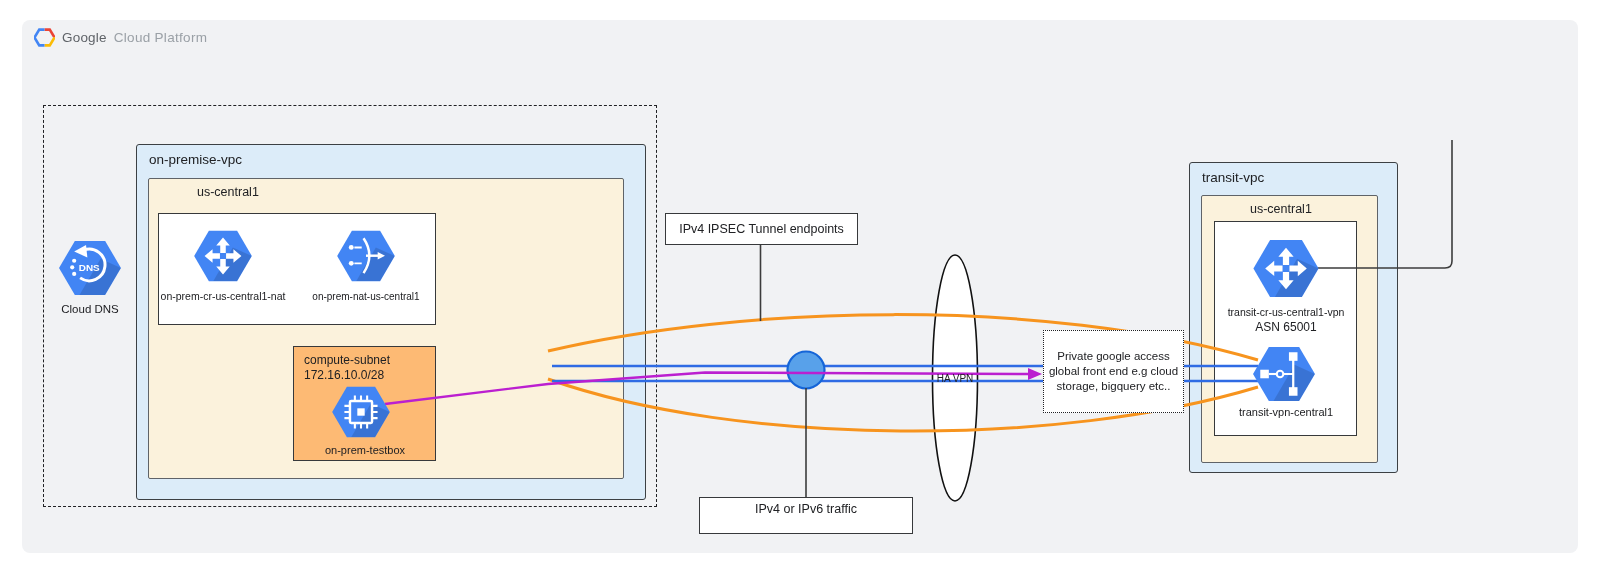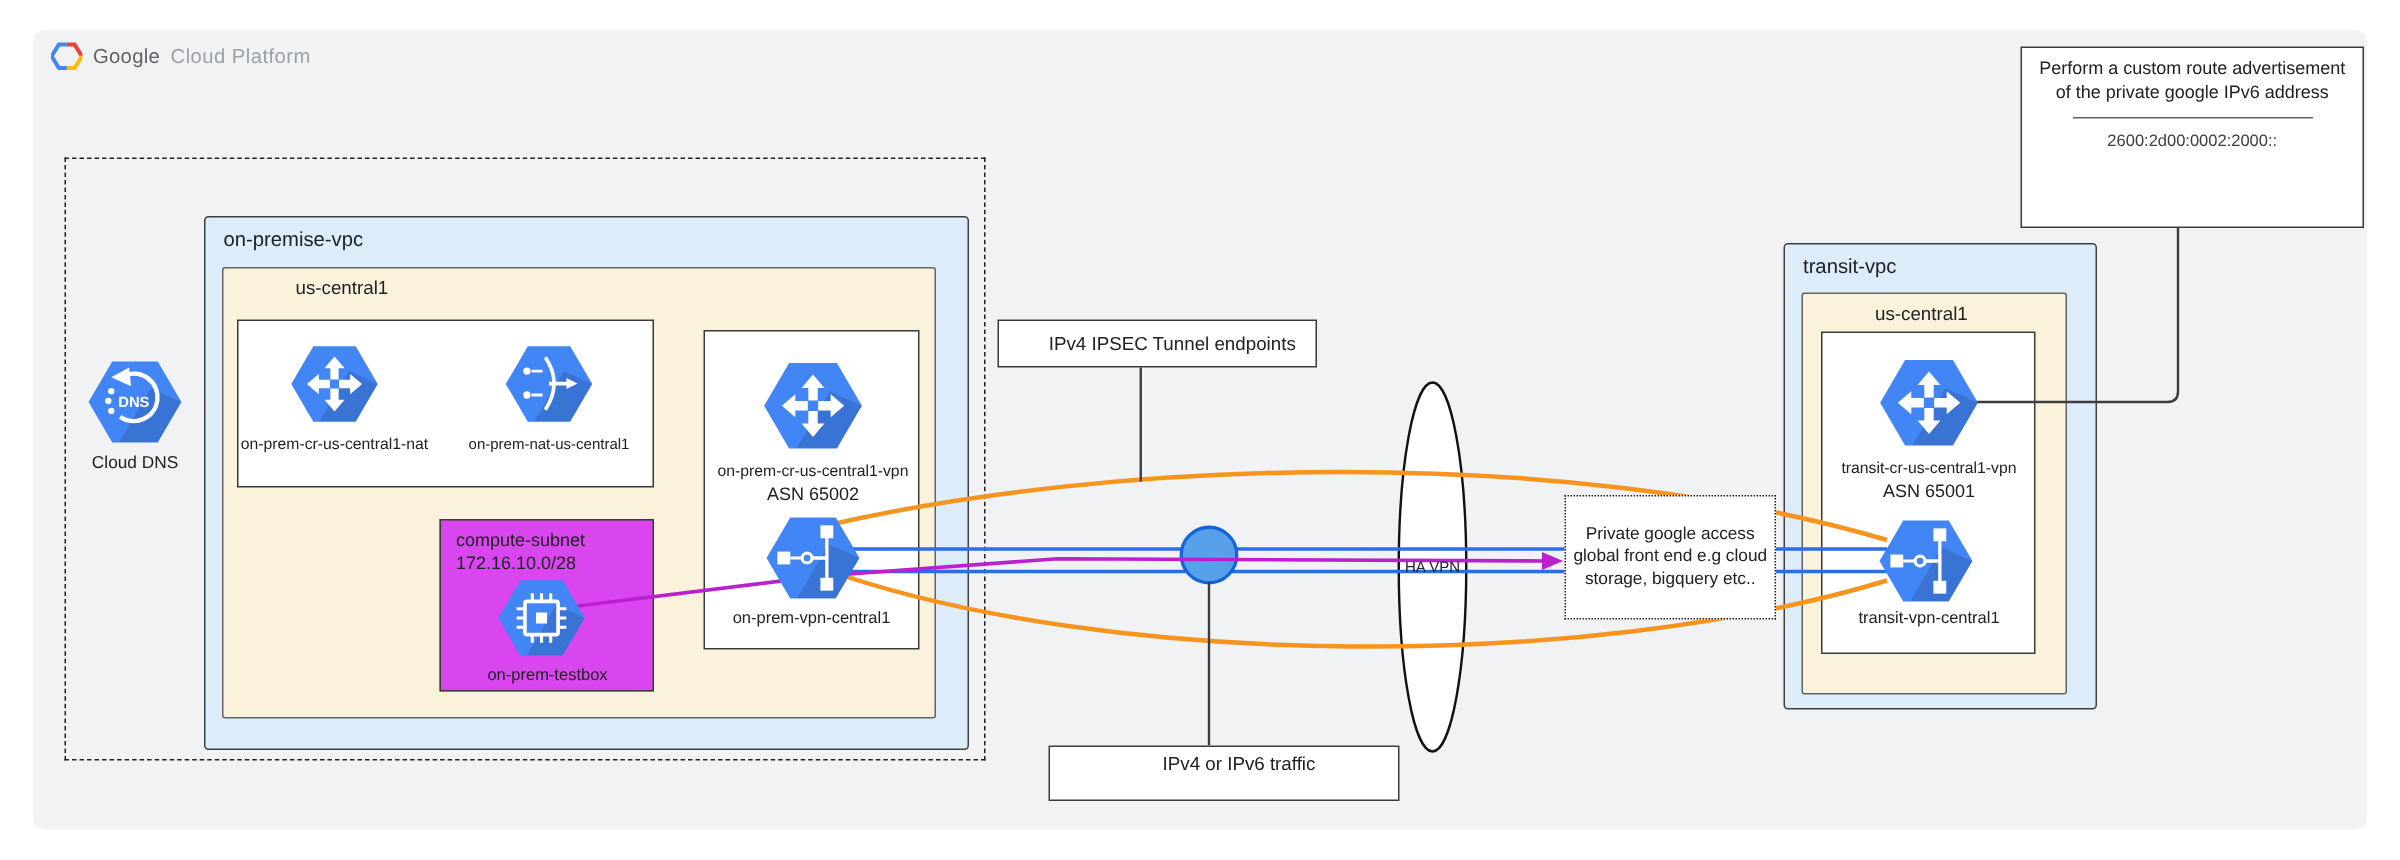"Perform a custom route advertisement" div.callout { html: <div> <div>Perform a custom route advertisement of the private google IPv6 address</div> <div></div> <div>2600:2d00:0002:2000::</div> </div> -> none }
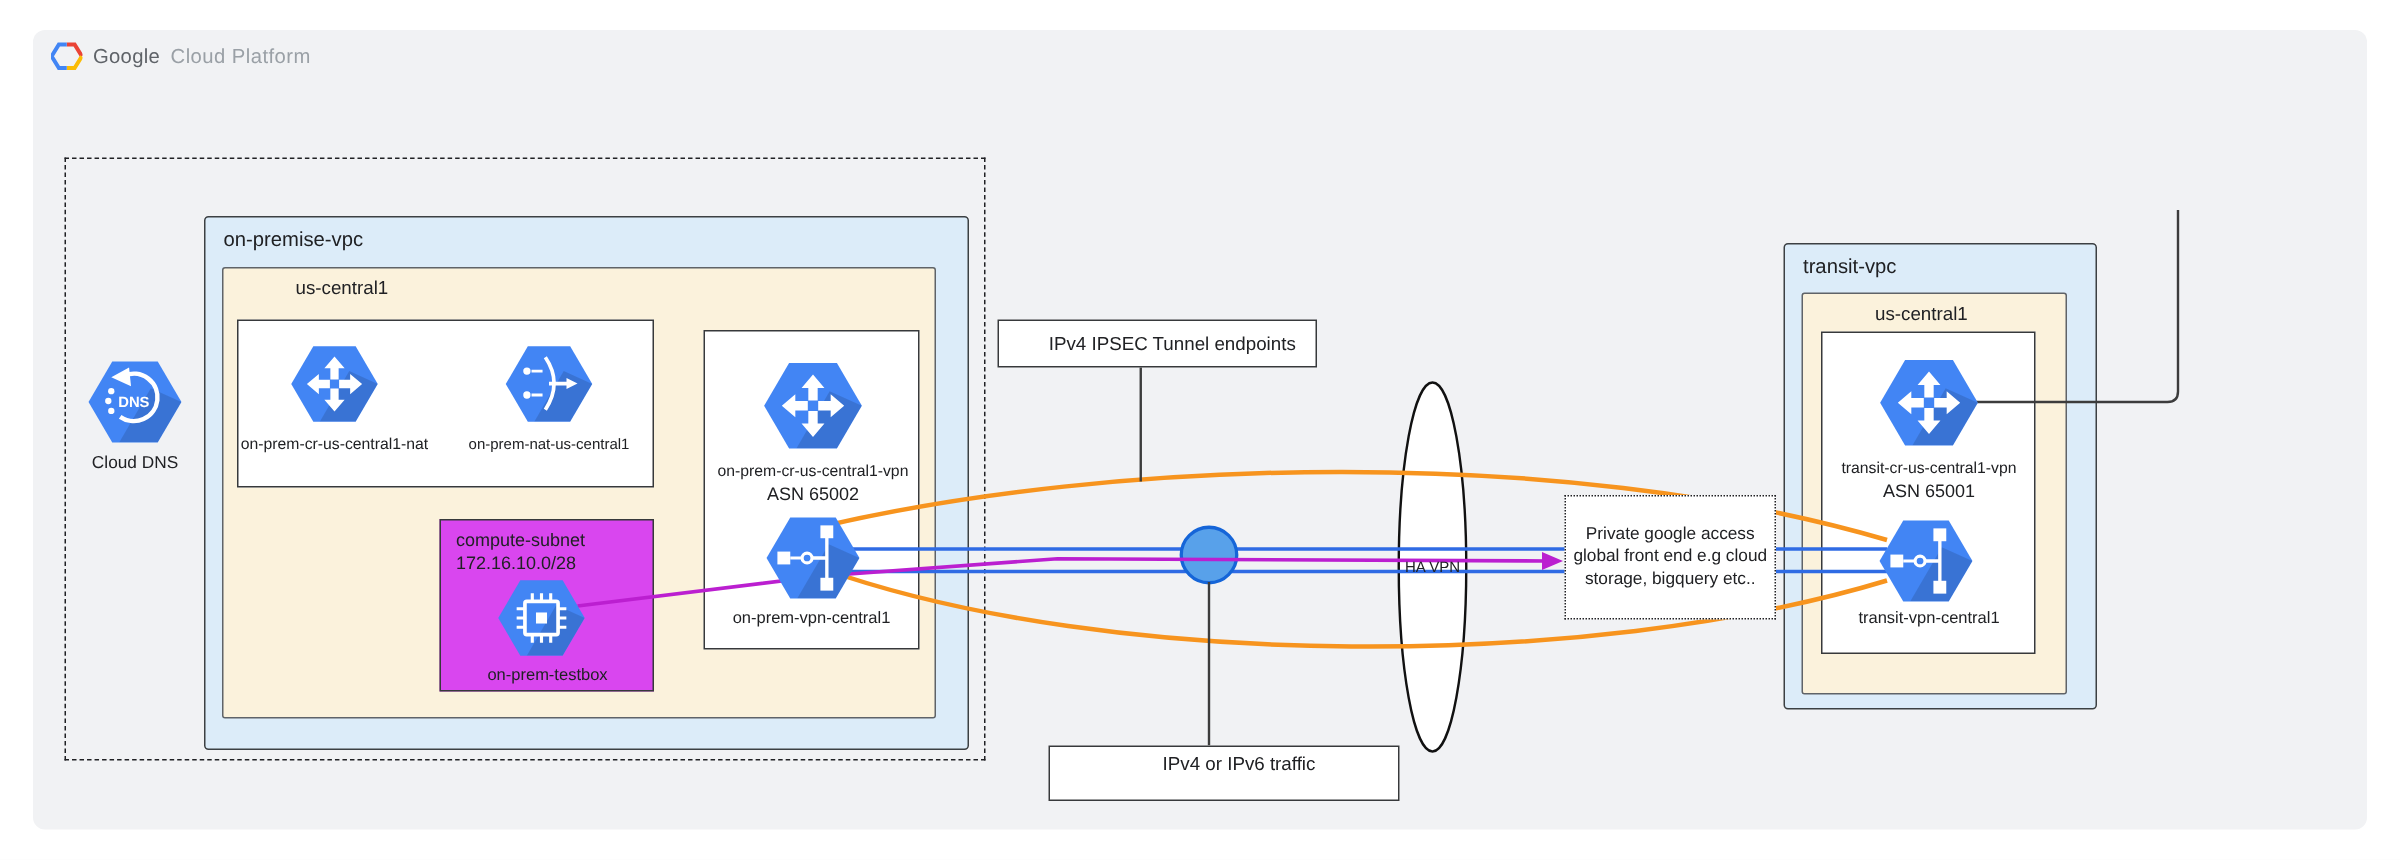"IPv4 IPSEC Tunnel endpoints" .callout { padding-left: 20px -> none }
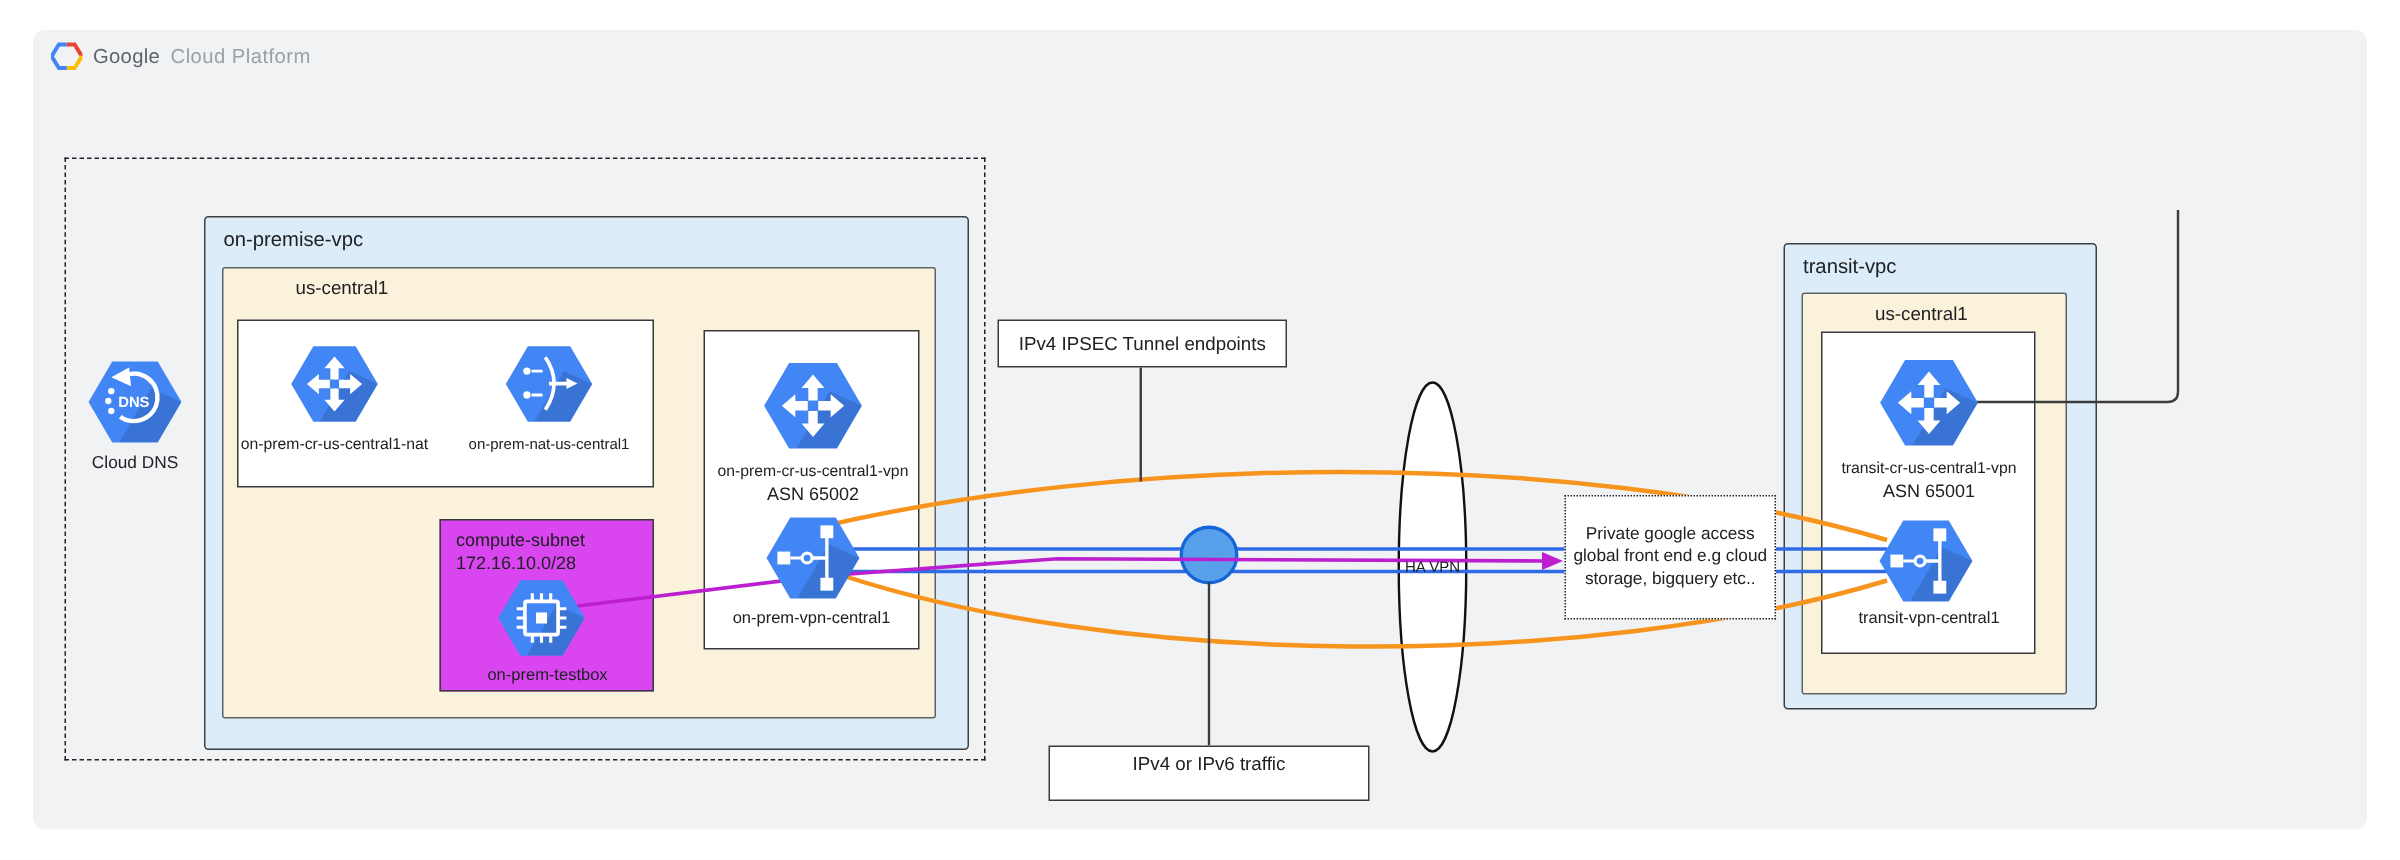"on-prem-cr-us-central1-vpn" div.abs { html: <div> <svg> <use></use> </svg> <div>on-prem-cr-us-central1-vpn</div> <div>ASN 65002</div> <svg> <use></use> </svg> <div>on-prem-vpn-central1</div> </div> -> none }
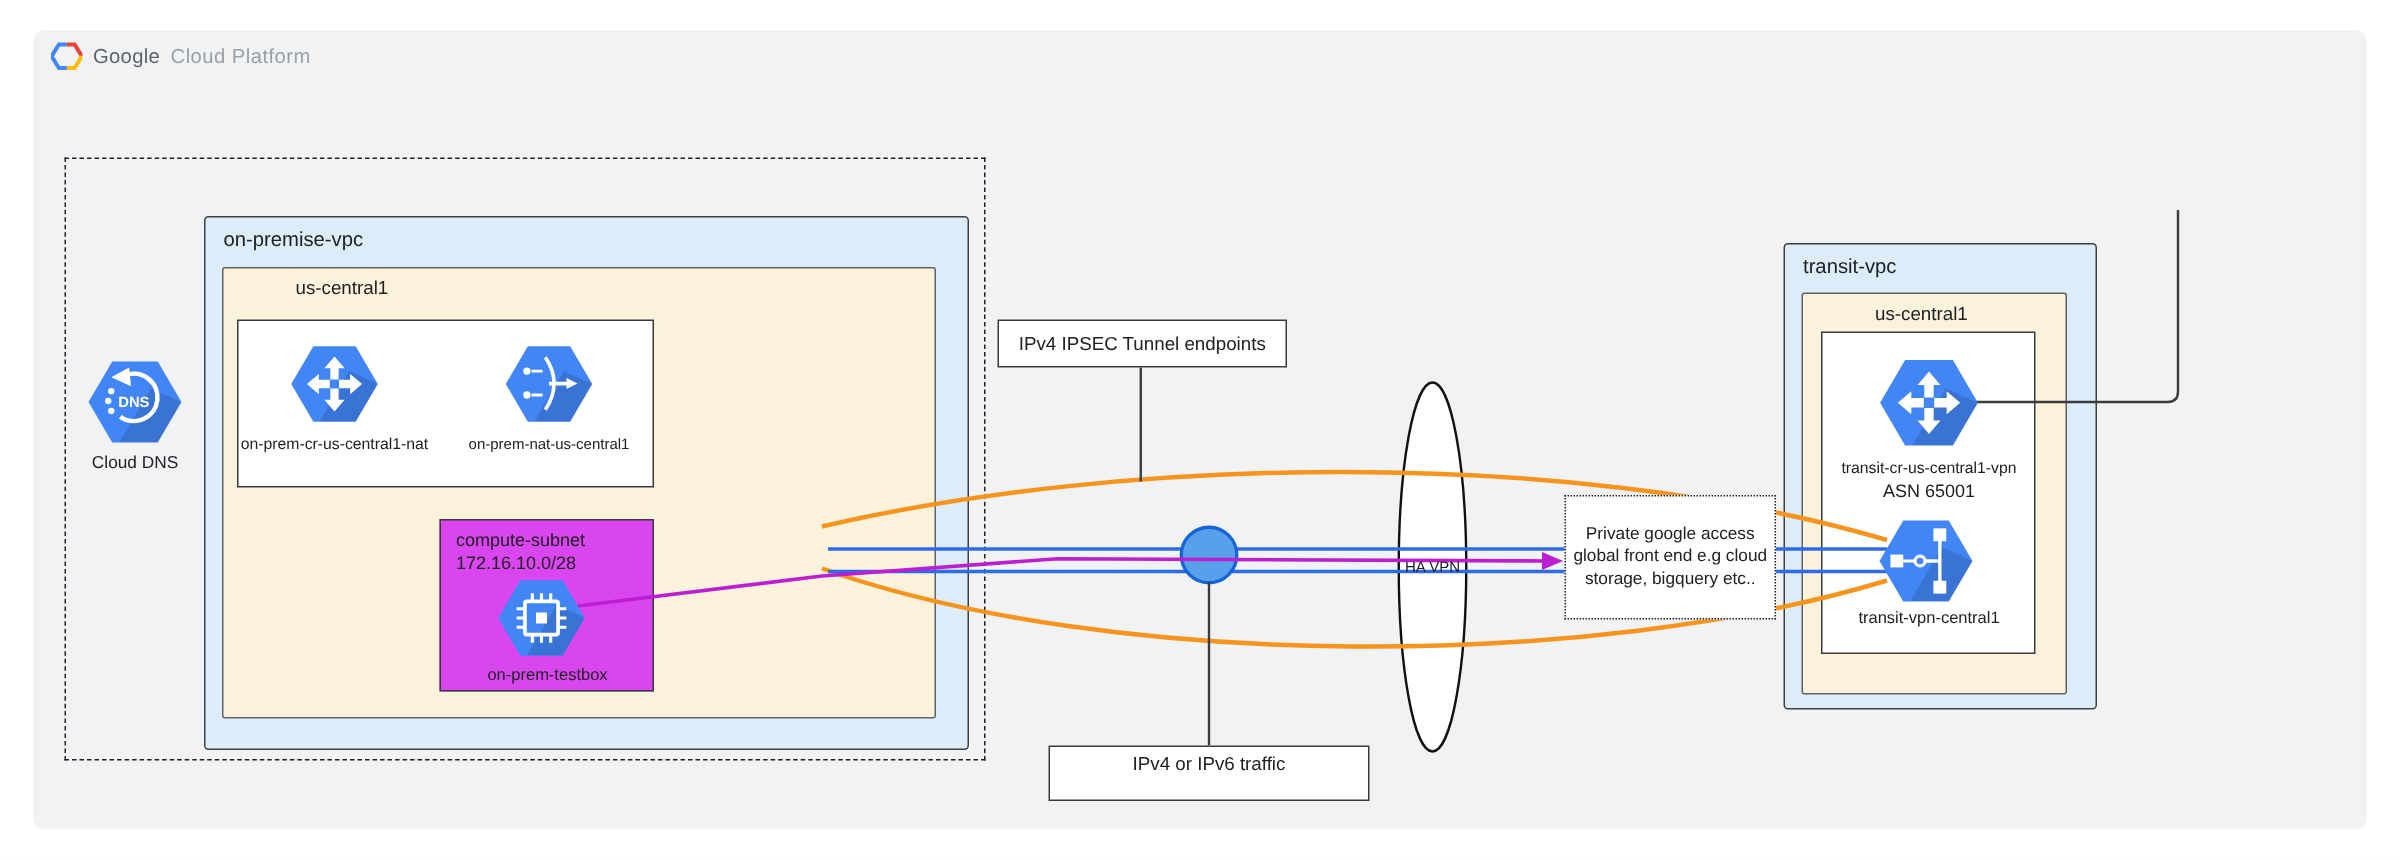"compute-subnet" .subnetbox { background: #d946ef -> #fdba74 }
